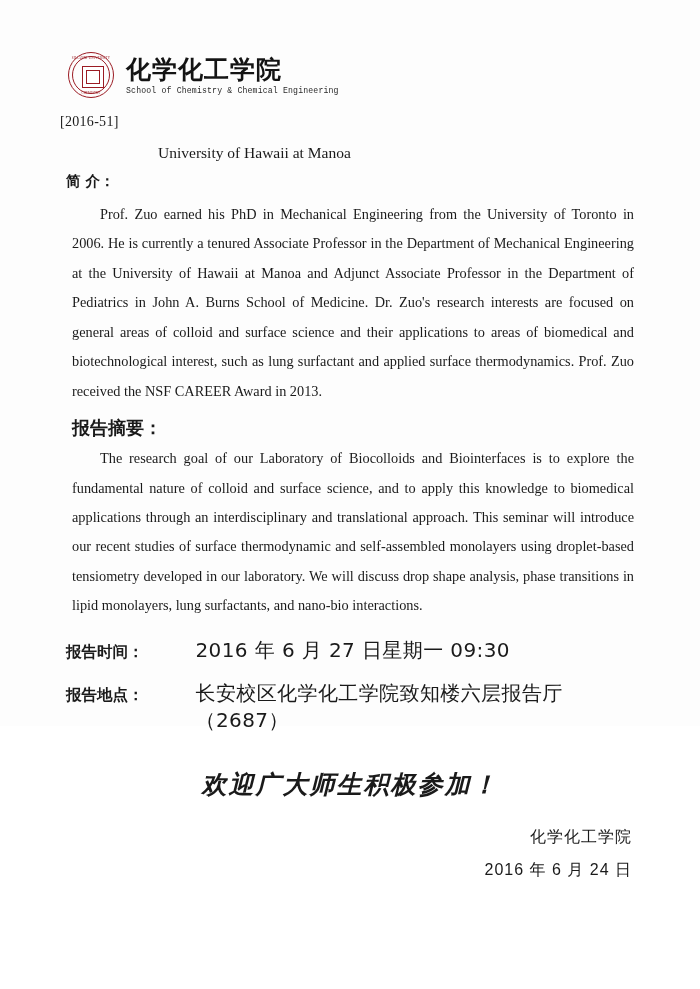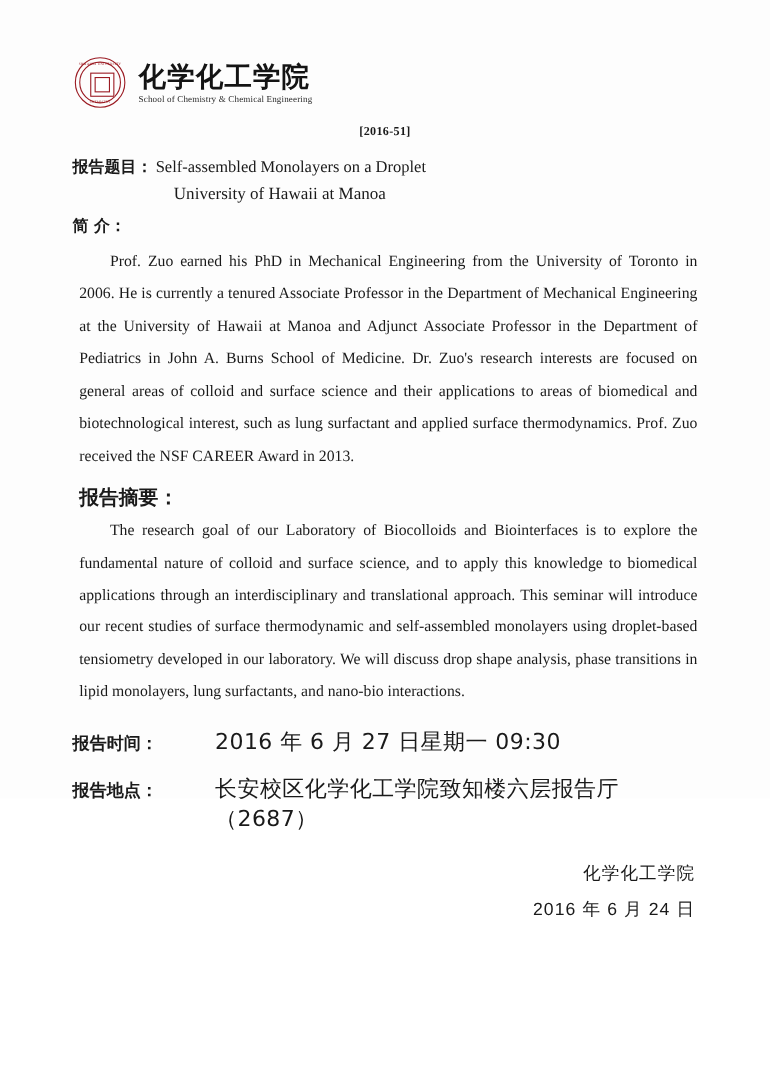"School of Chemistry & Chemical" .school-en { font-family: Liberation Serif, serif -> Liberation Mono, monospace }
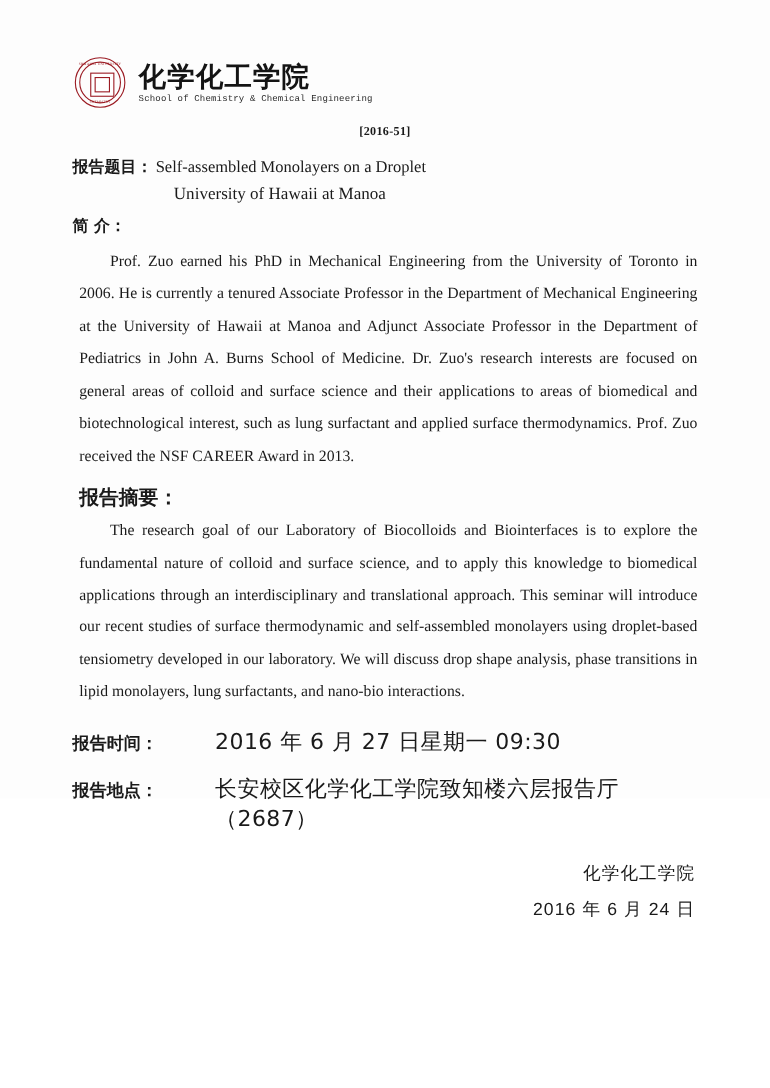"[2016-51]" .doc-number { font-size: 11px -> 14px; font-weight: bold -> none; text-align: center -> none }
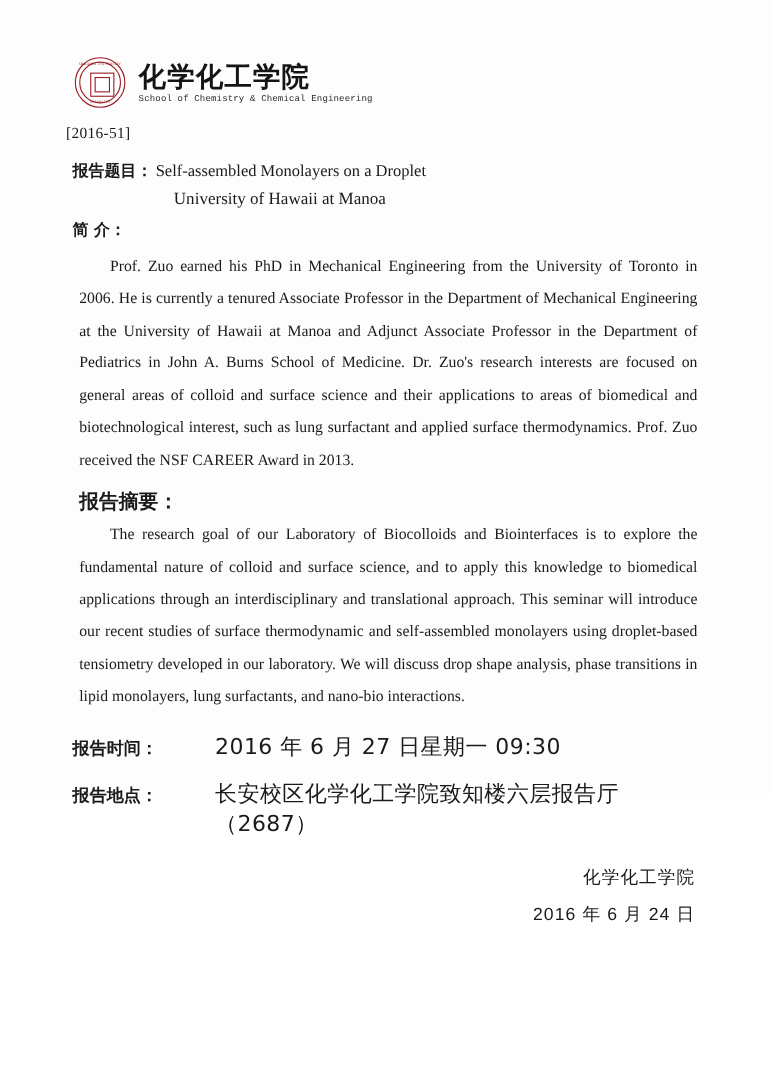"报告题目：" div.field-row { html: <div> <span>报告题目：</span> <span>Self-assembled Monolayers on a Droplet</span> </div> -> none }
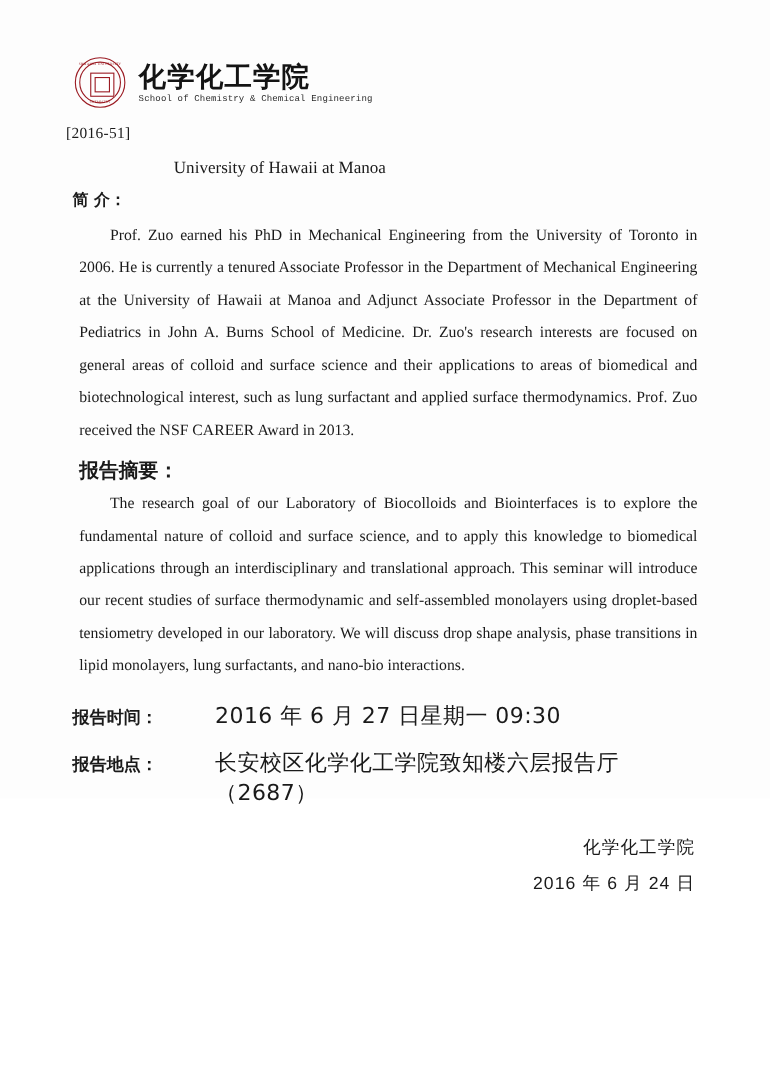"欢迎广大师生积极参加！" div.welcome { html: none -> <div>欢迎广大师生积极参加！</div> }
